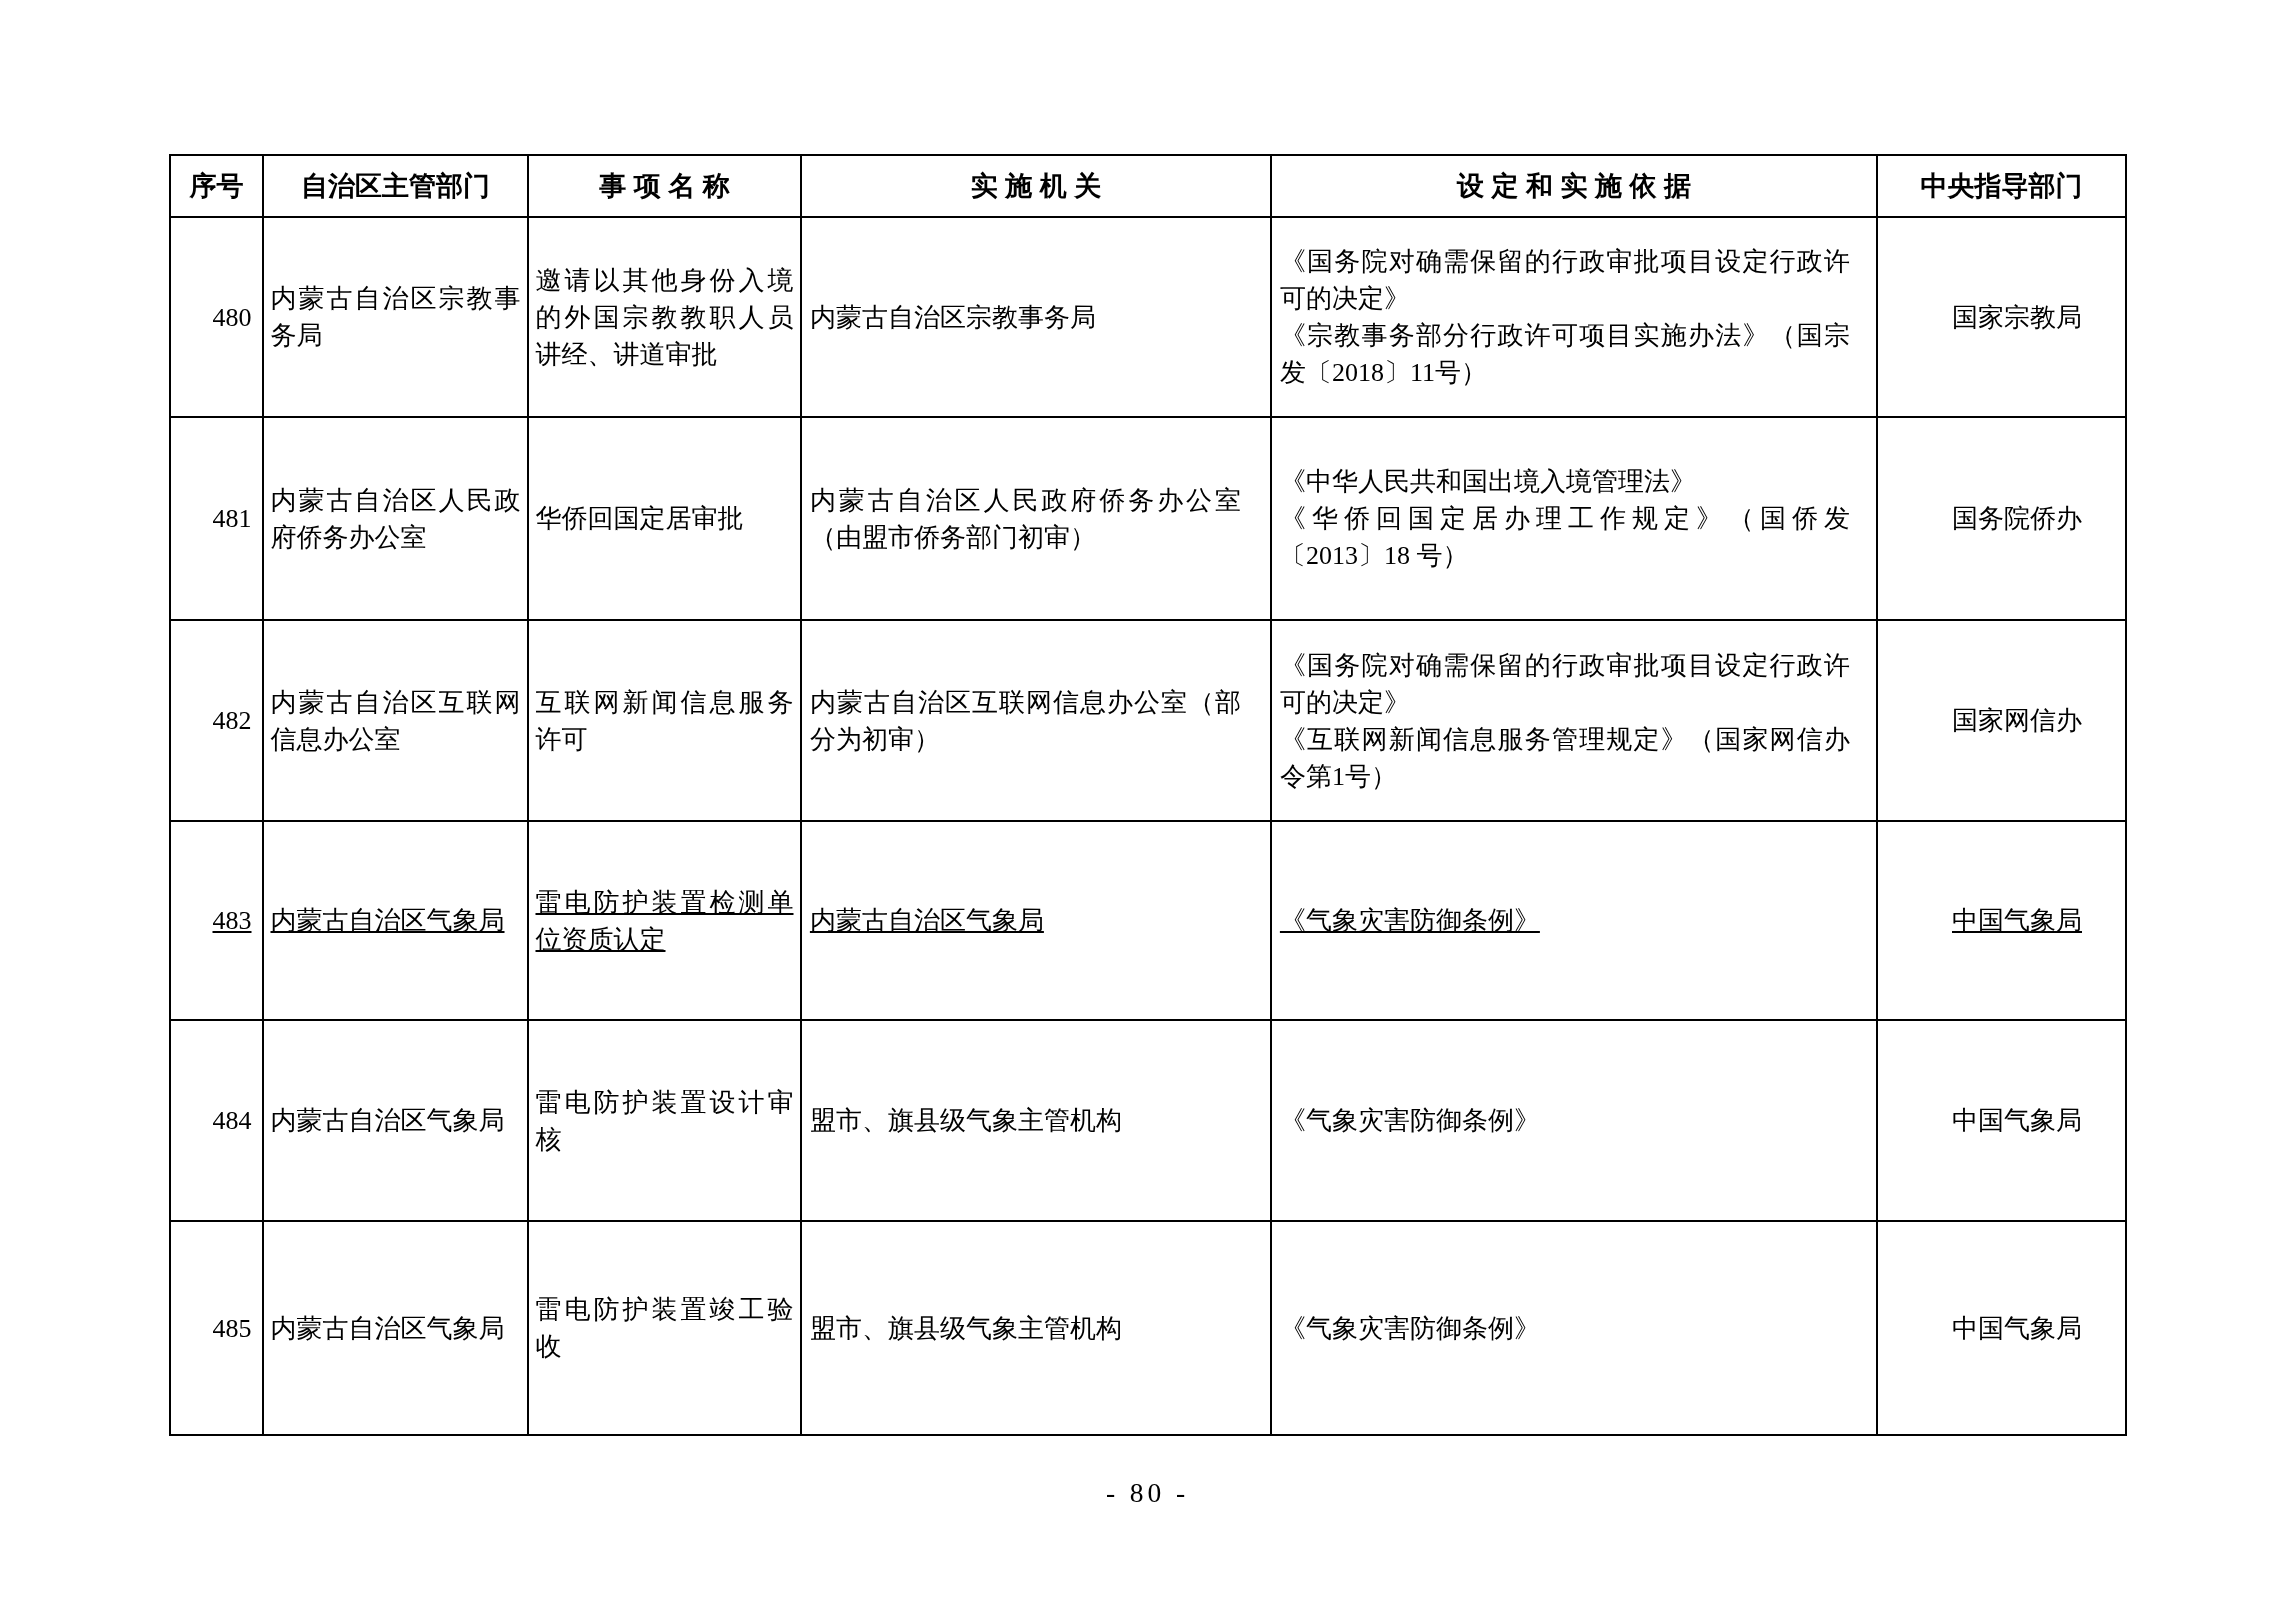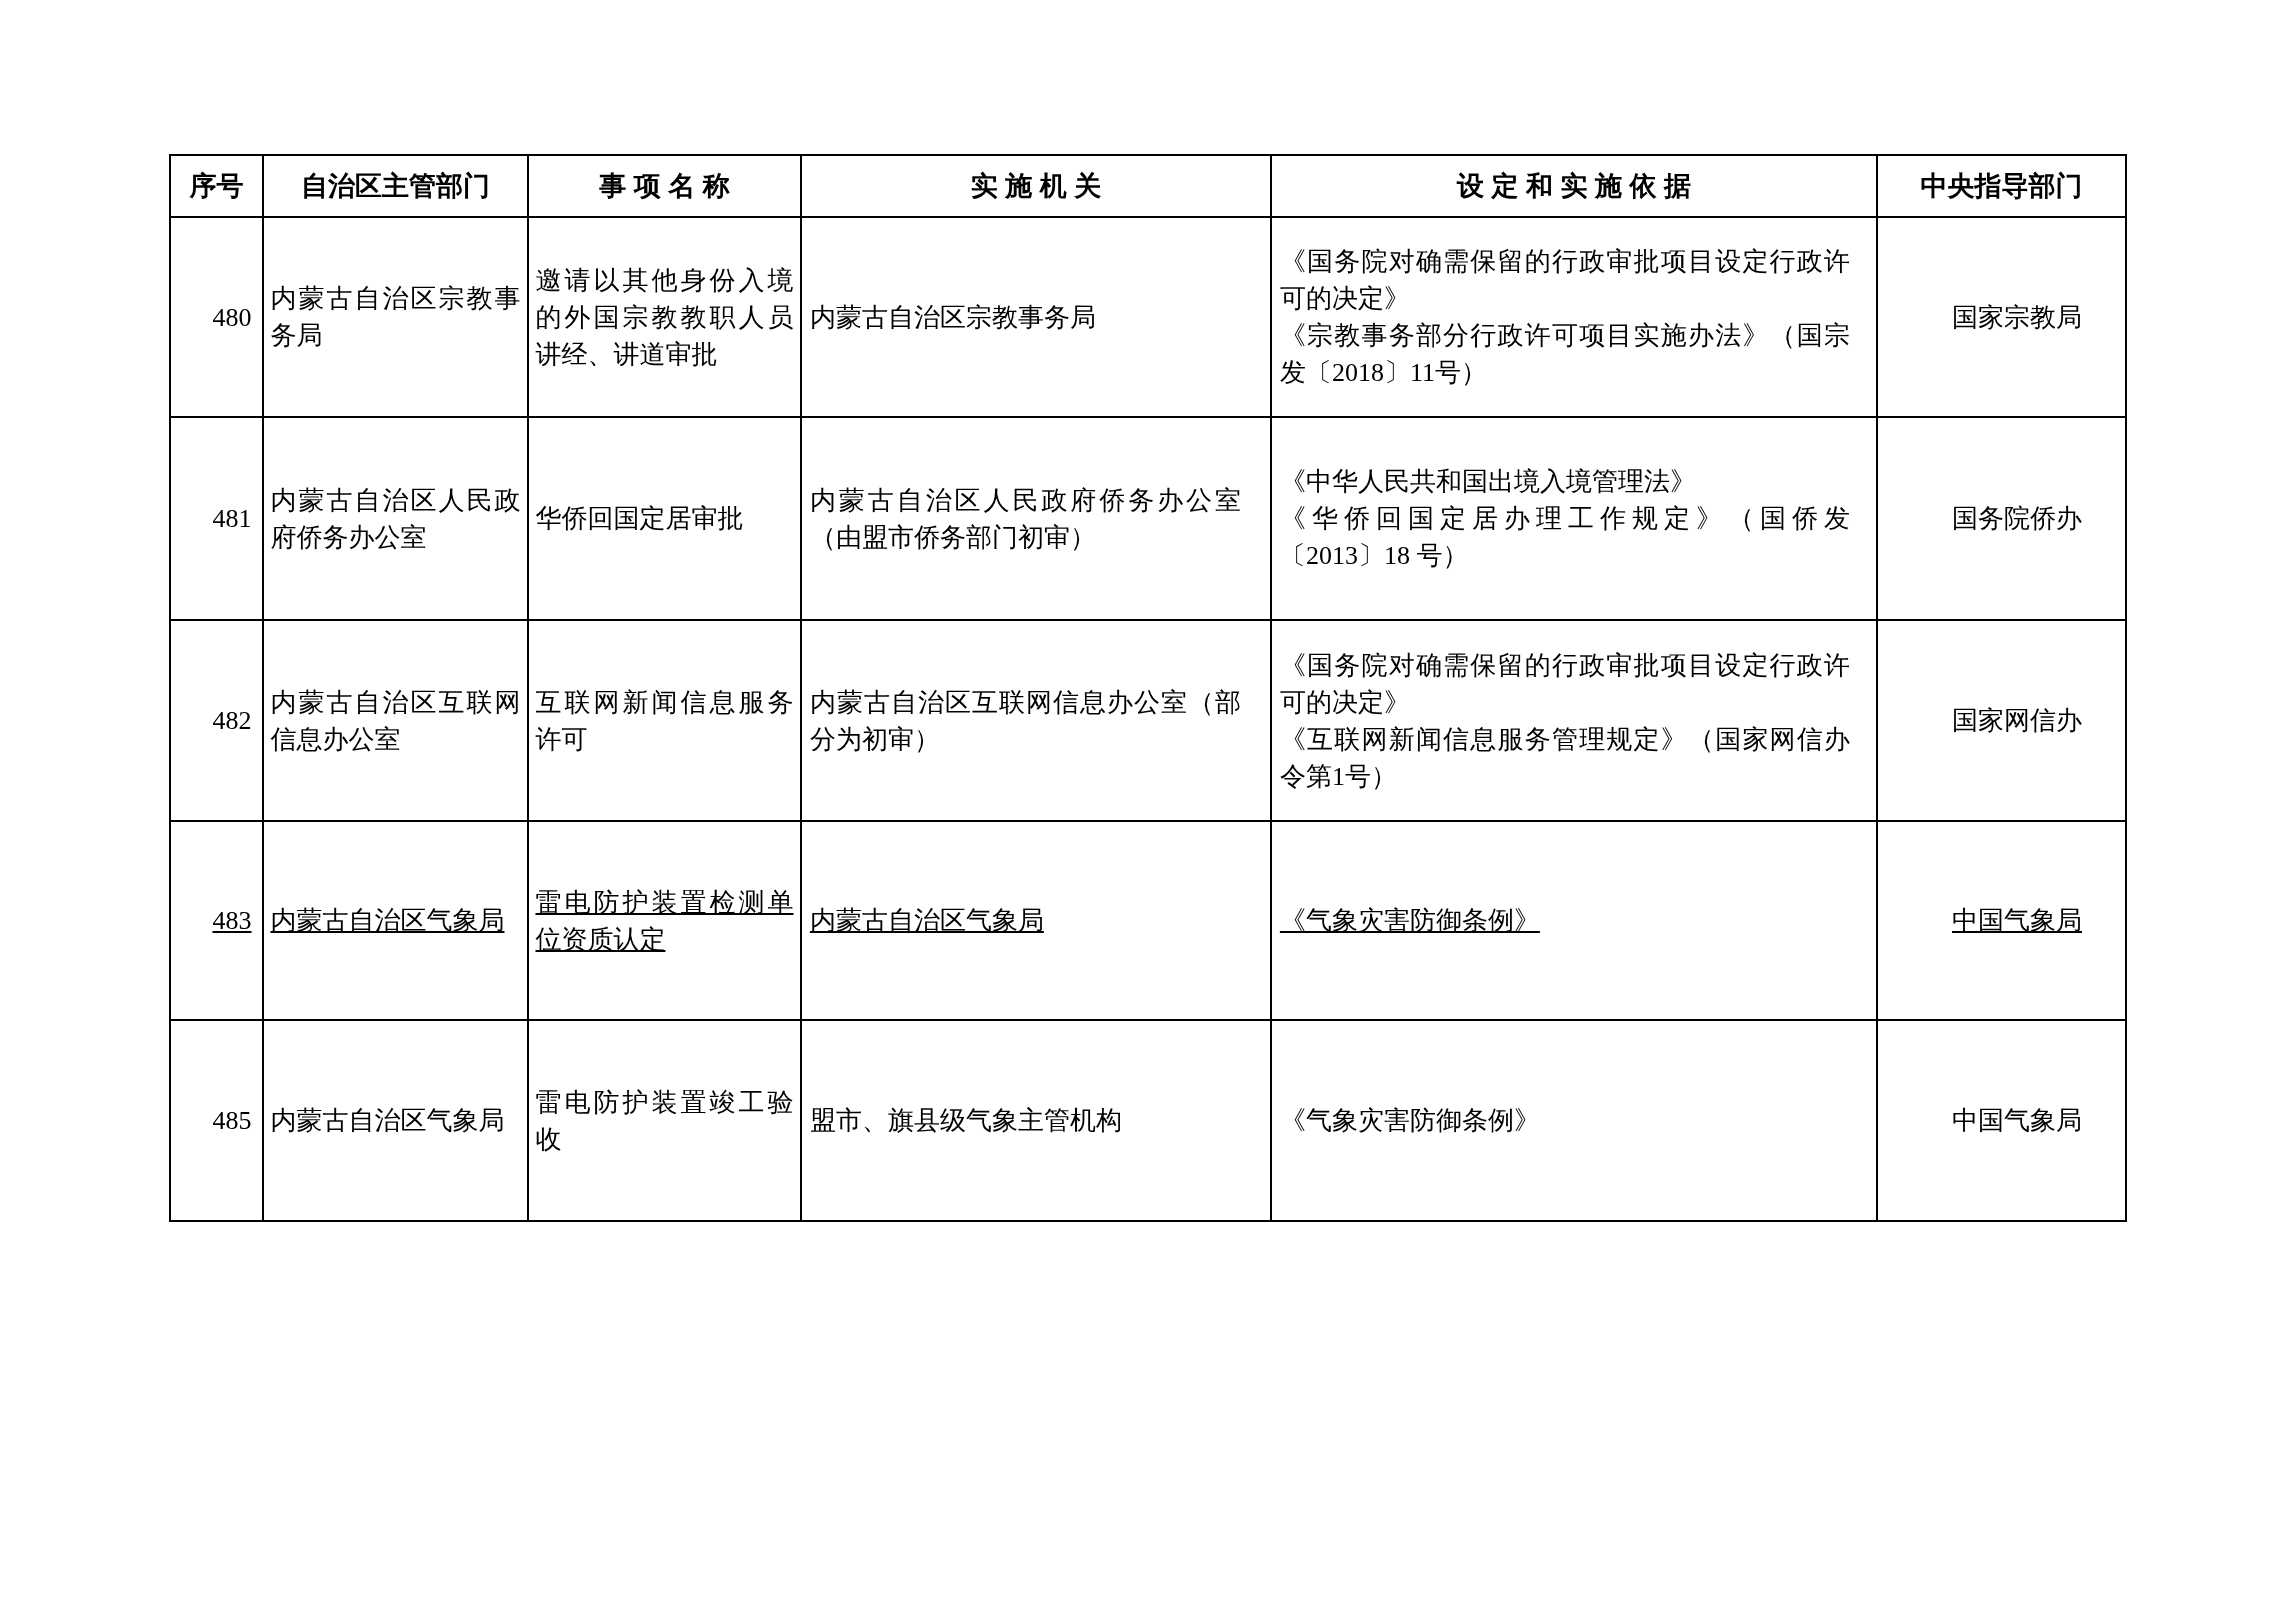"484" tr { html: none -> <tr> <td>484</td> <td>内蒙古自治区气象局</td> <td>雷电防护装置设计审核</td> <td>盟市、旗县级气象主管机构</td> <td> <div>《气象灾害防御条例》</div> </td> <td>中国气象局</td> </tr> }
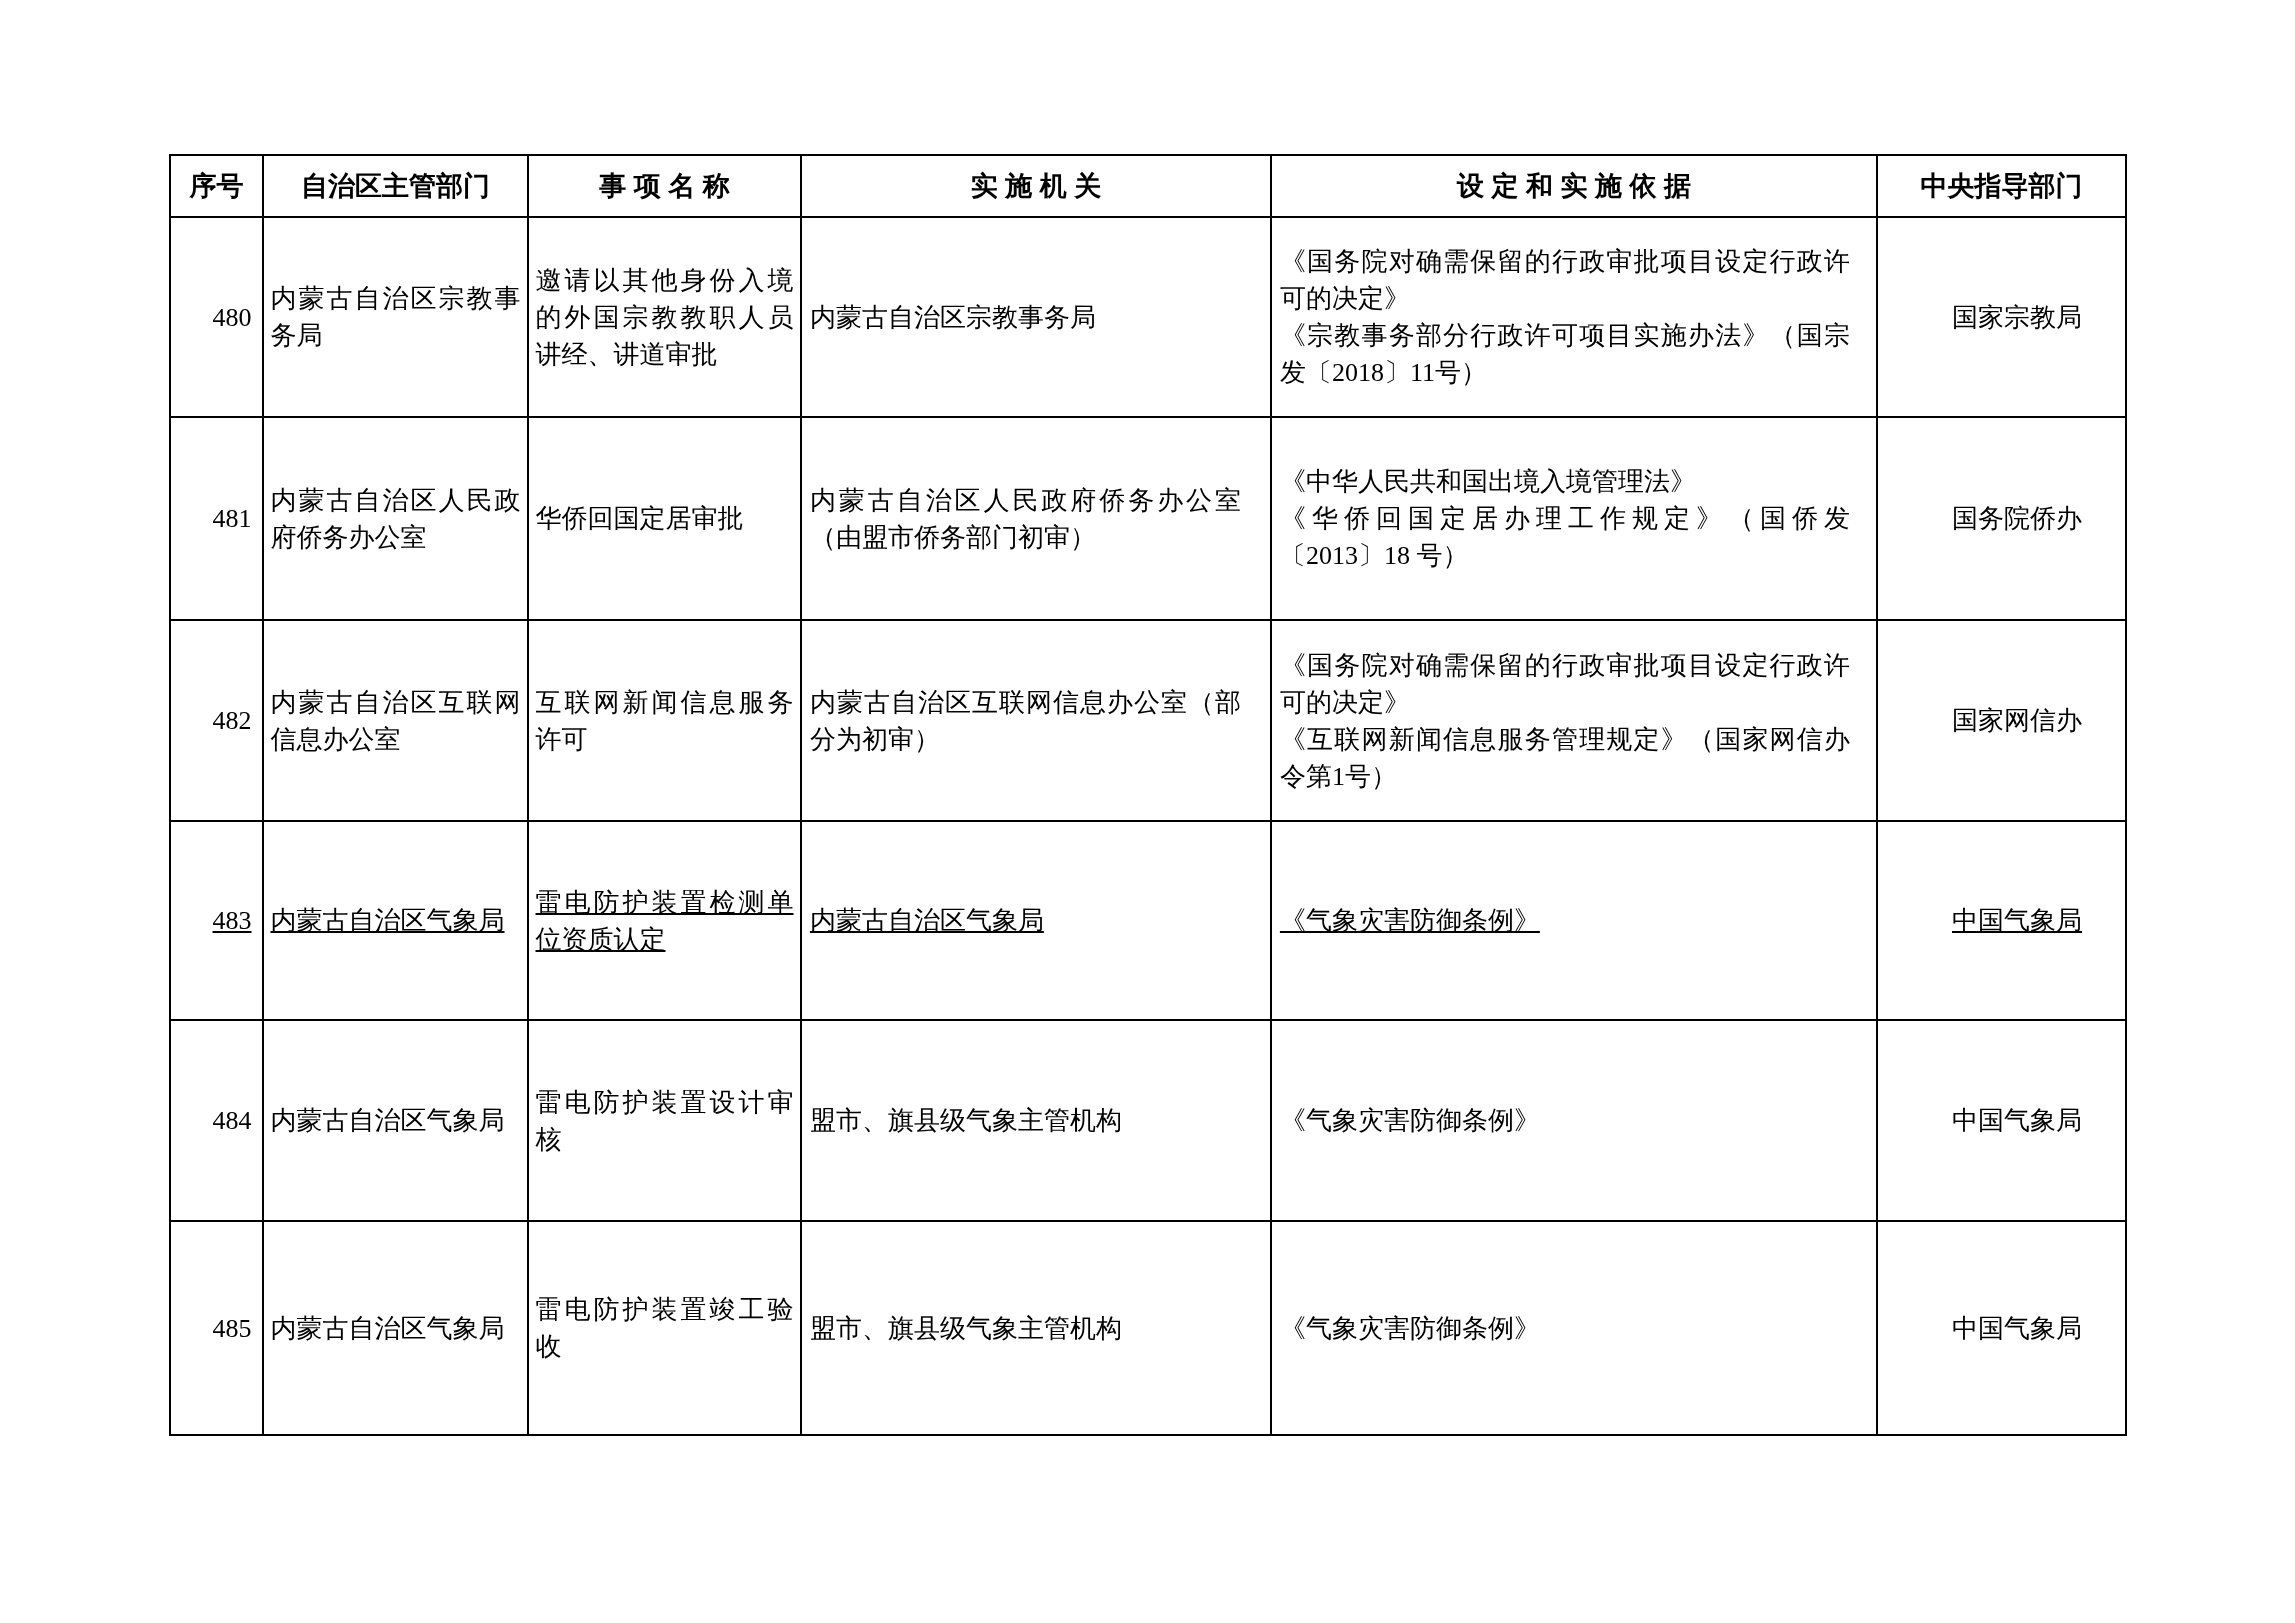"- 80 -" div.footer { html: none -> <div>- 80 -</div> }
